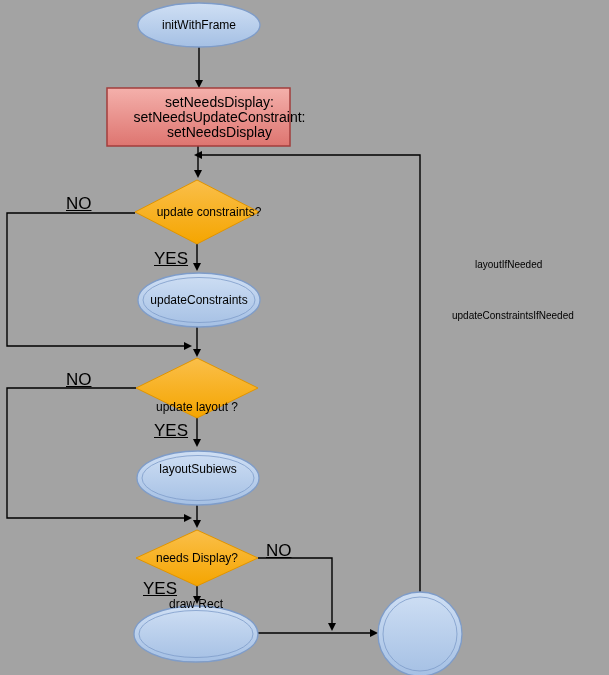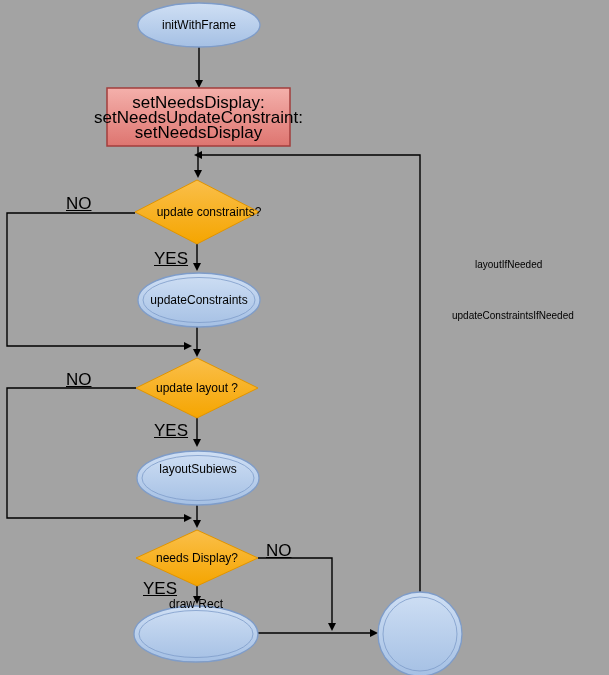"setNeedsDisplay:" .lbl.multi { font-size: 17px -> 14px; padding-left: none -> 21px }
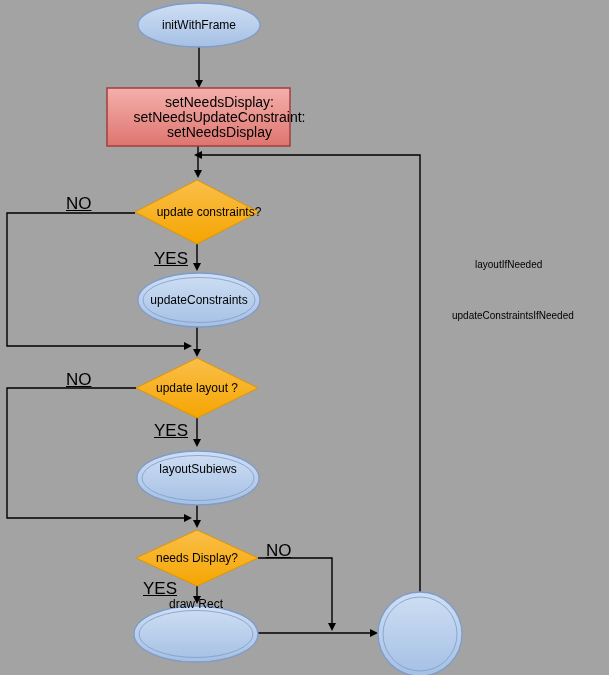"update layout ?" div.lbl { top: 358px -> 377px }
